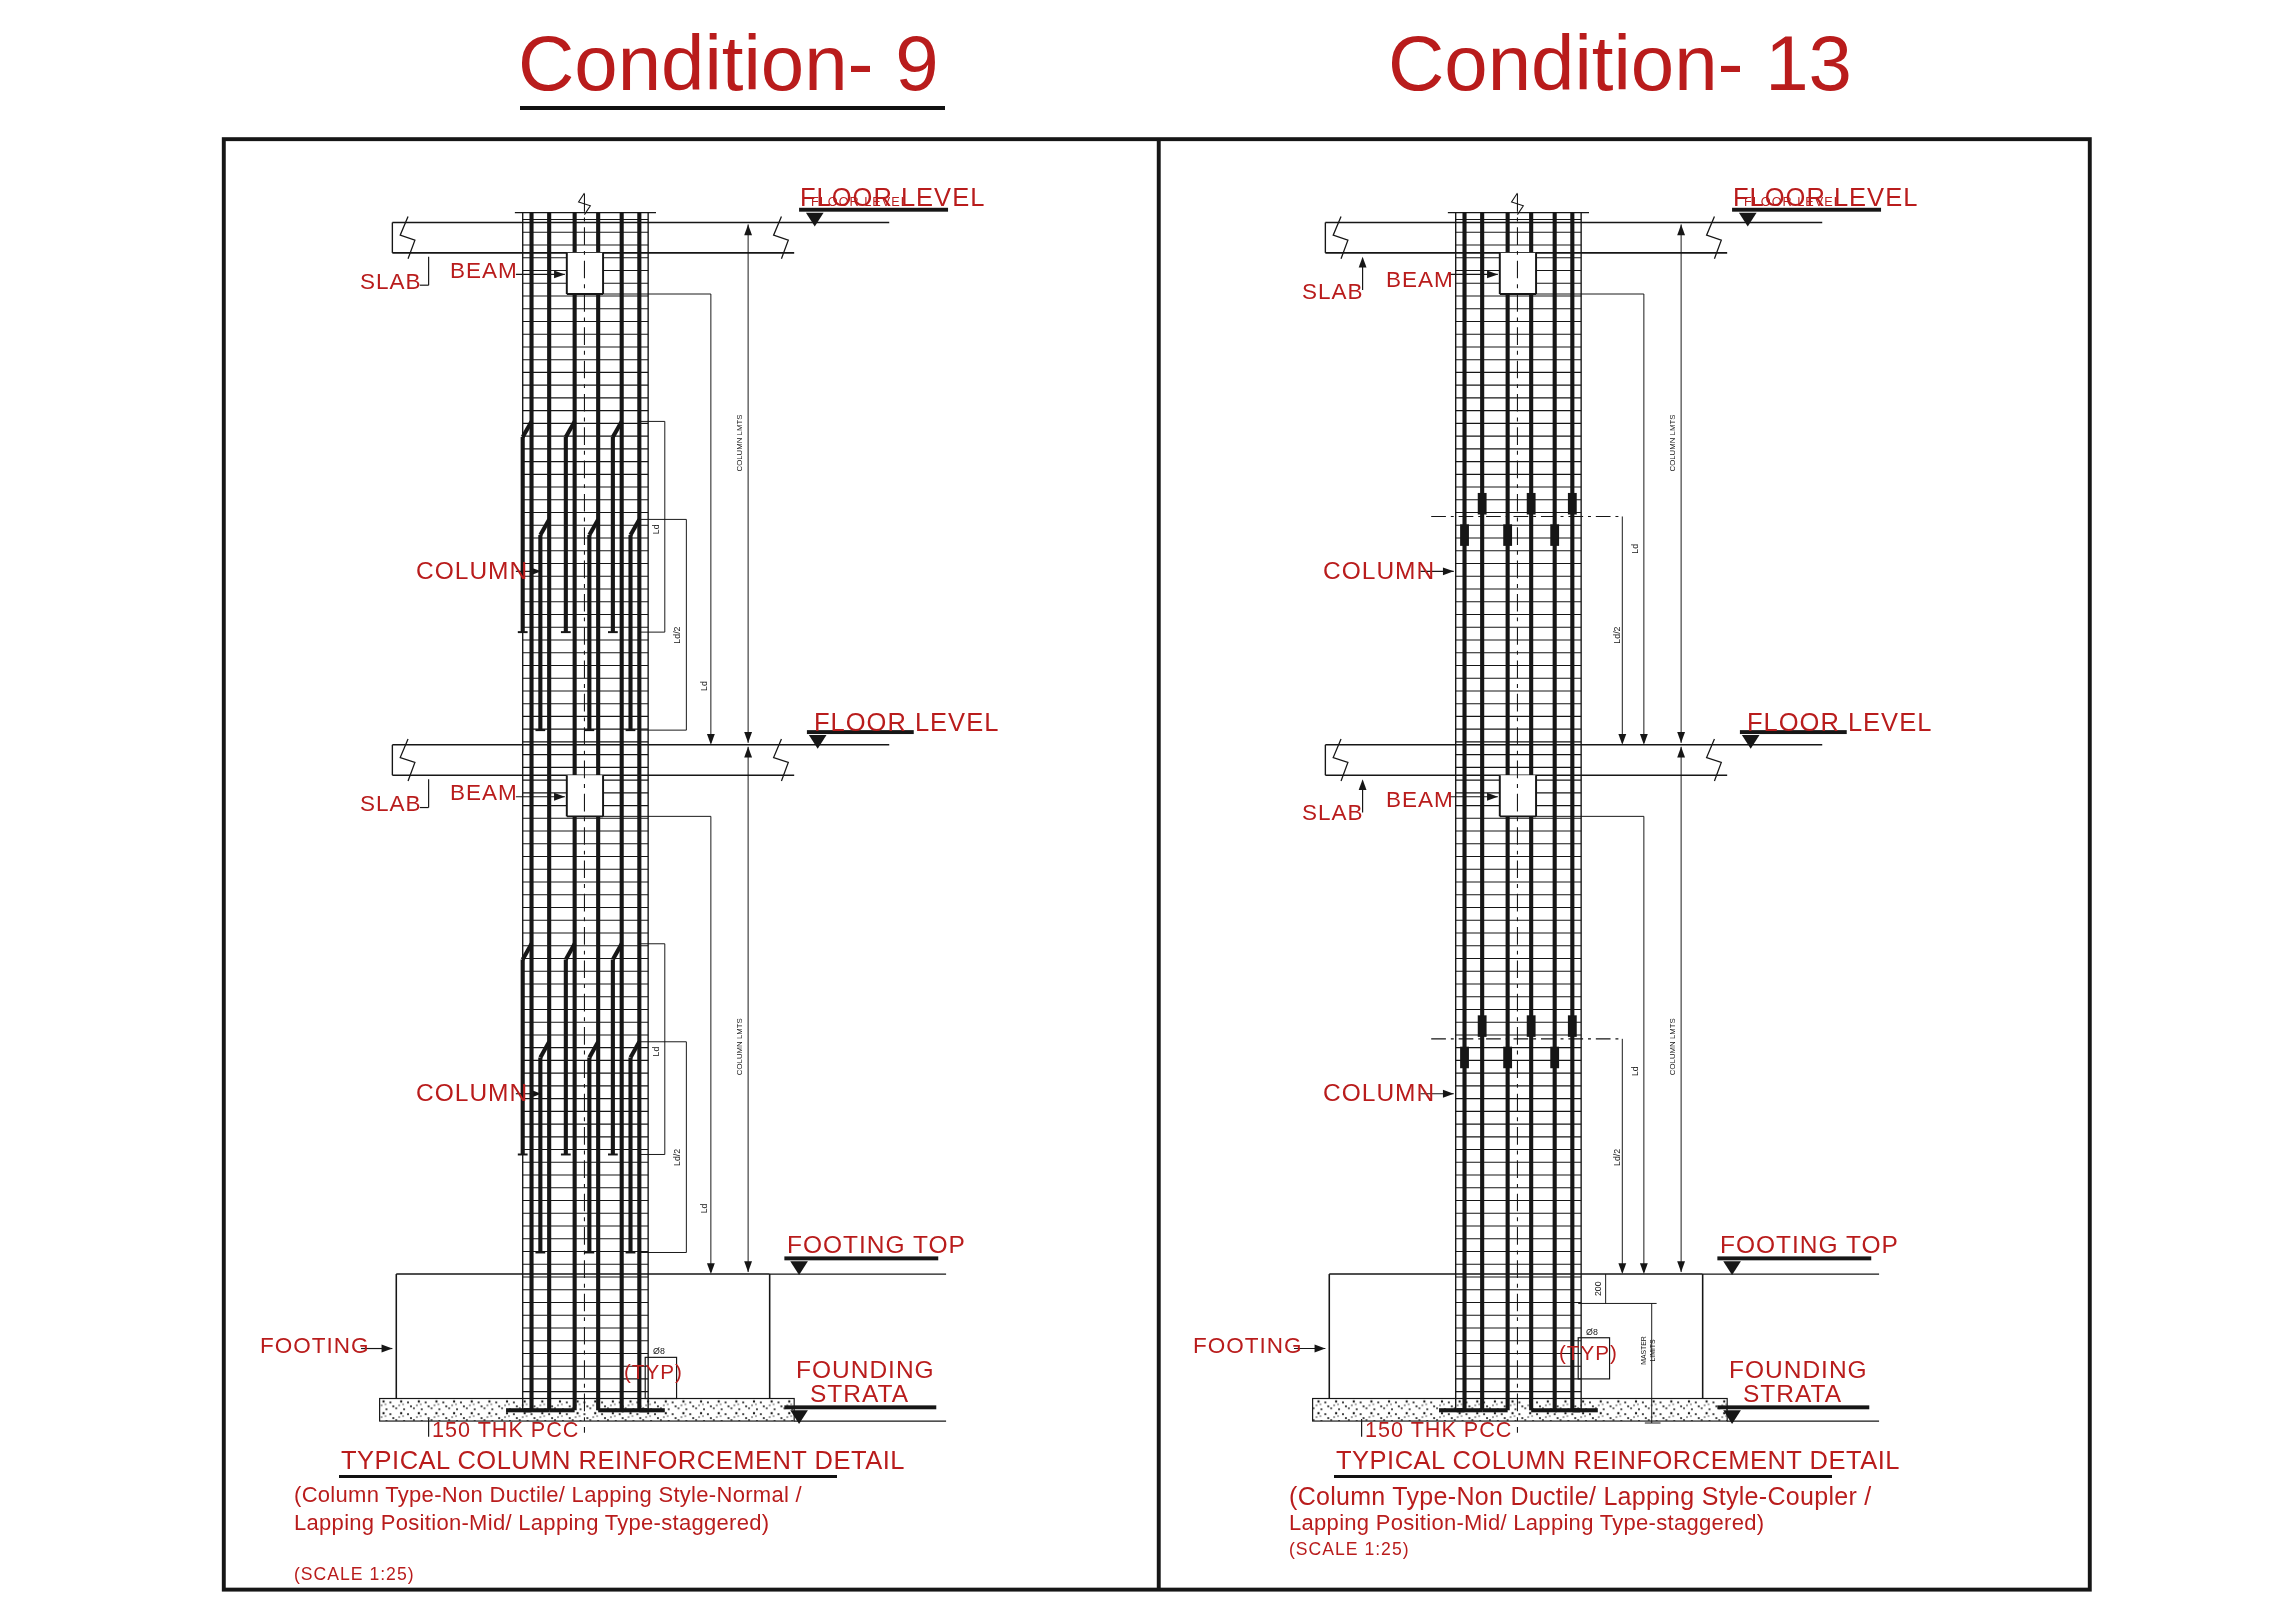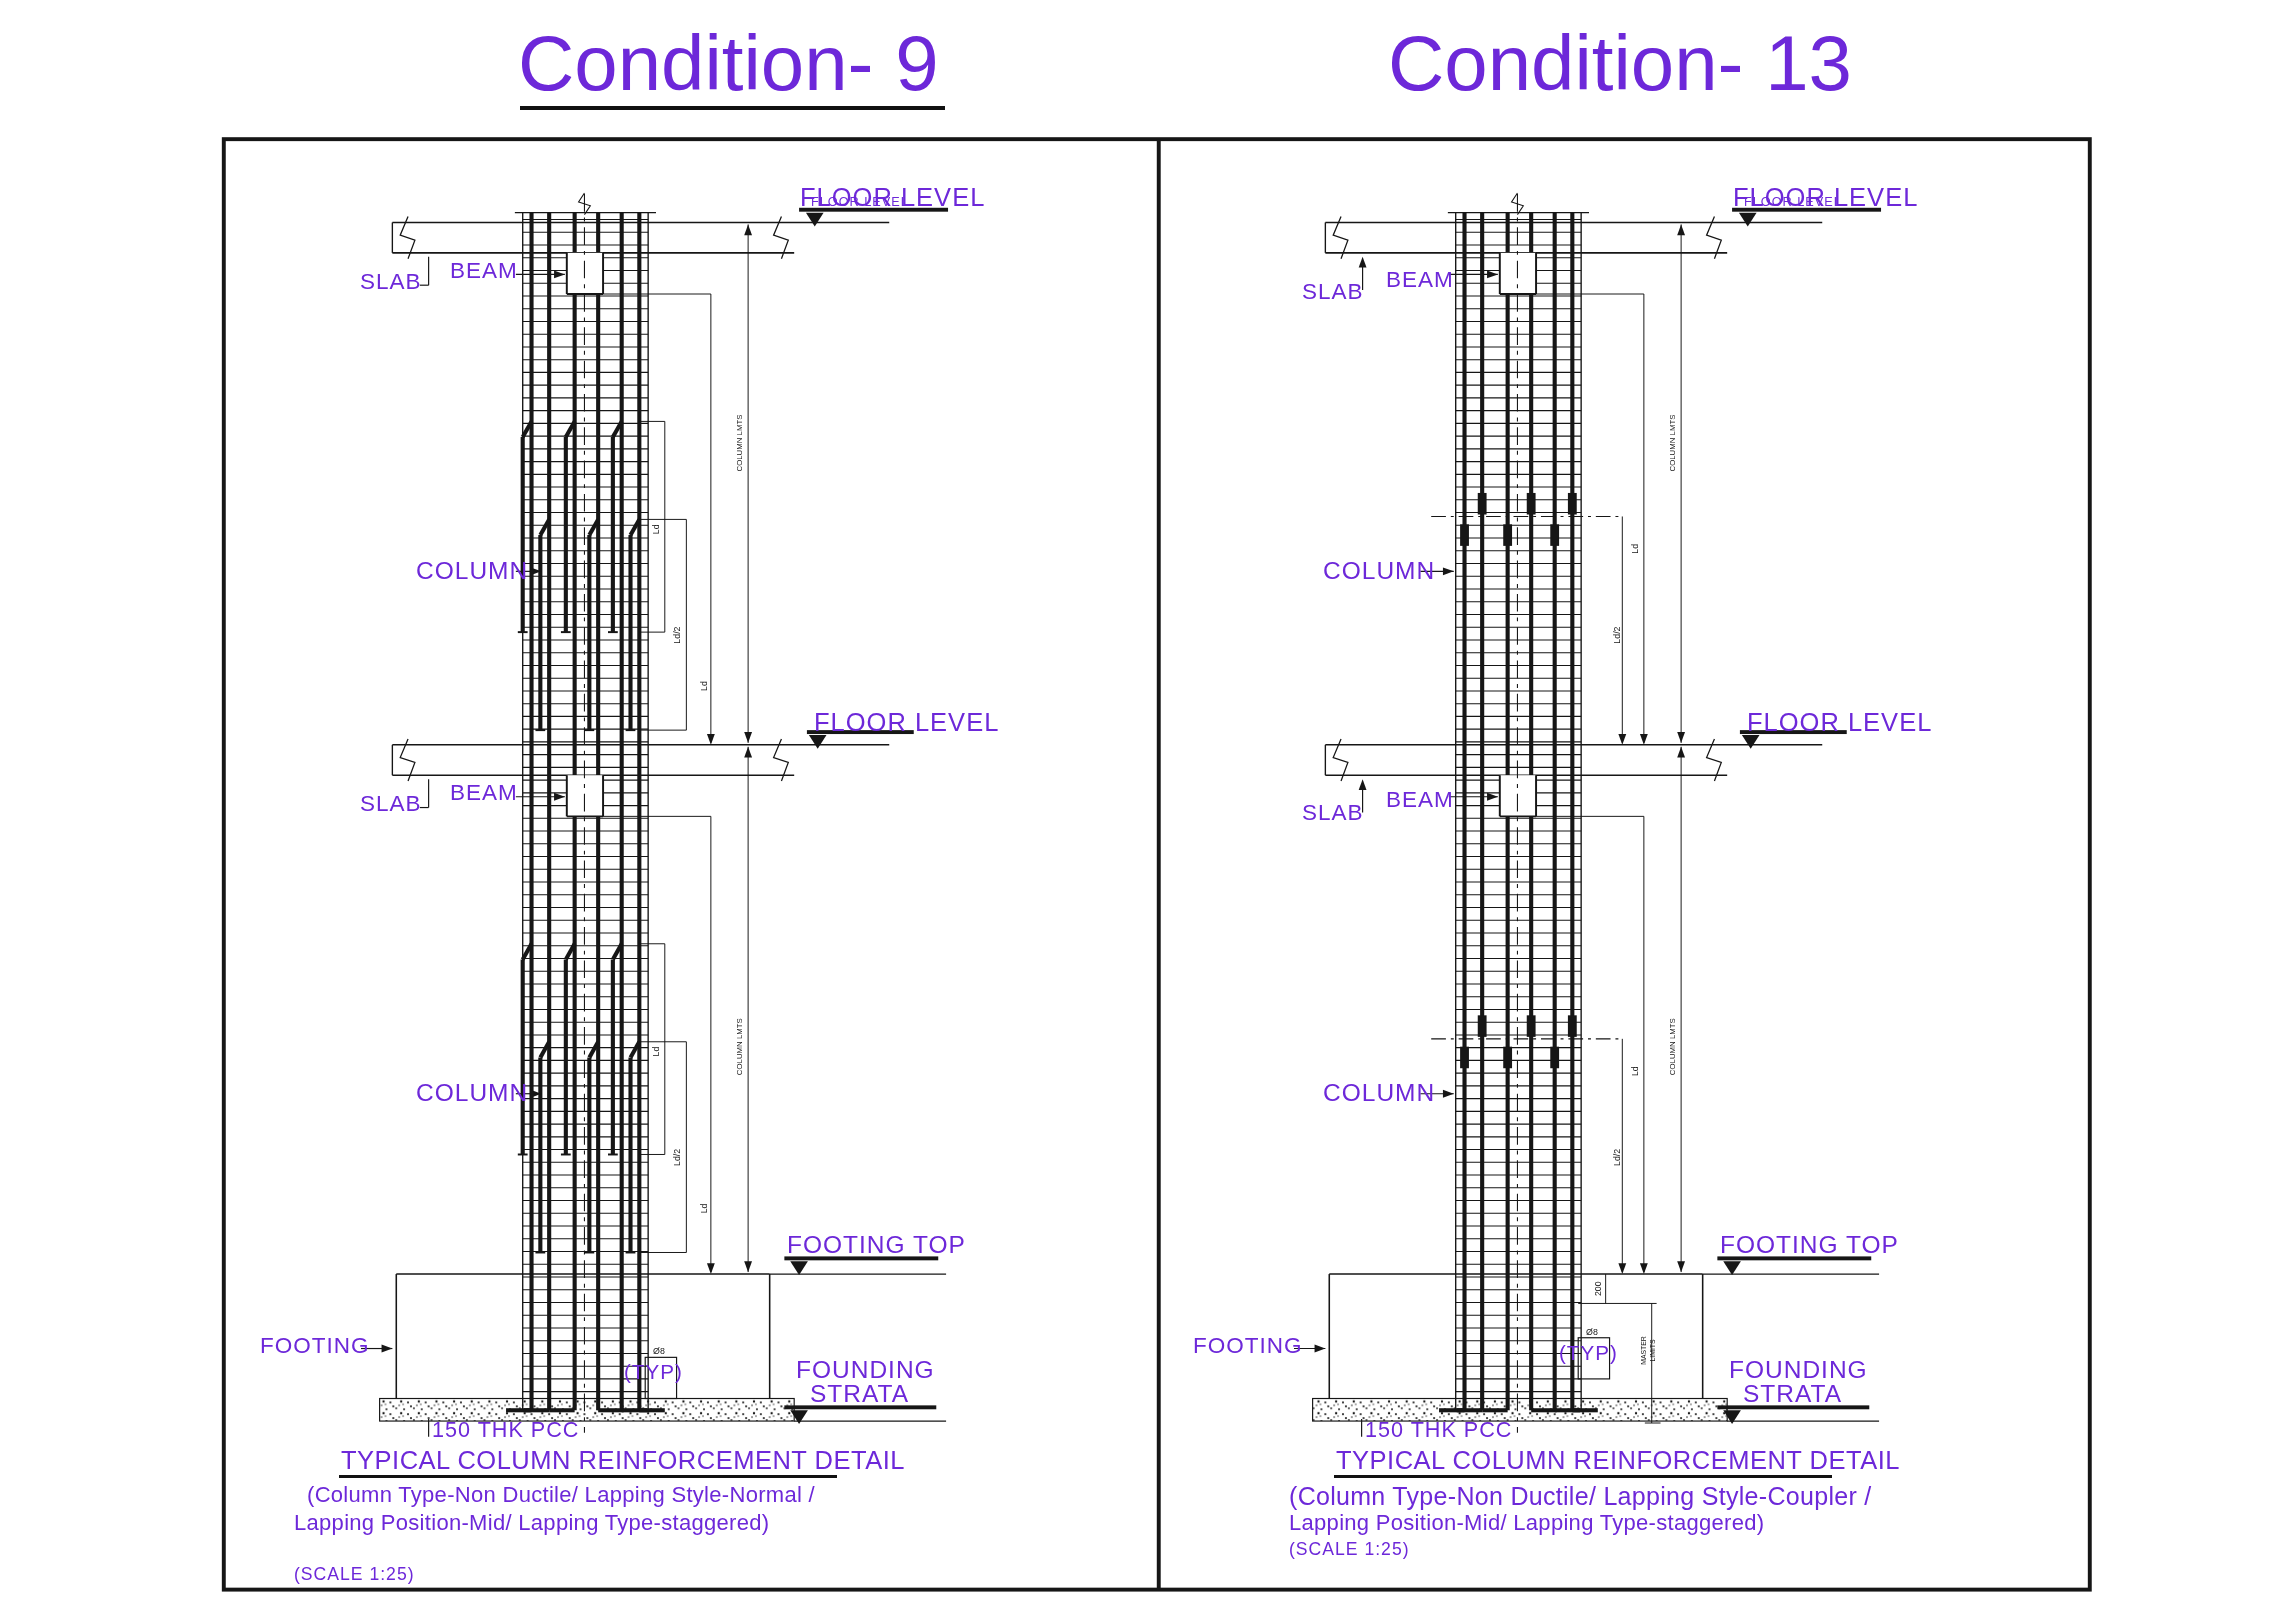"Condition- 9" .lbl { color: #6d28d9 -> #b91c1c }
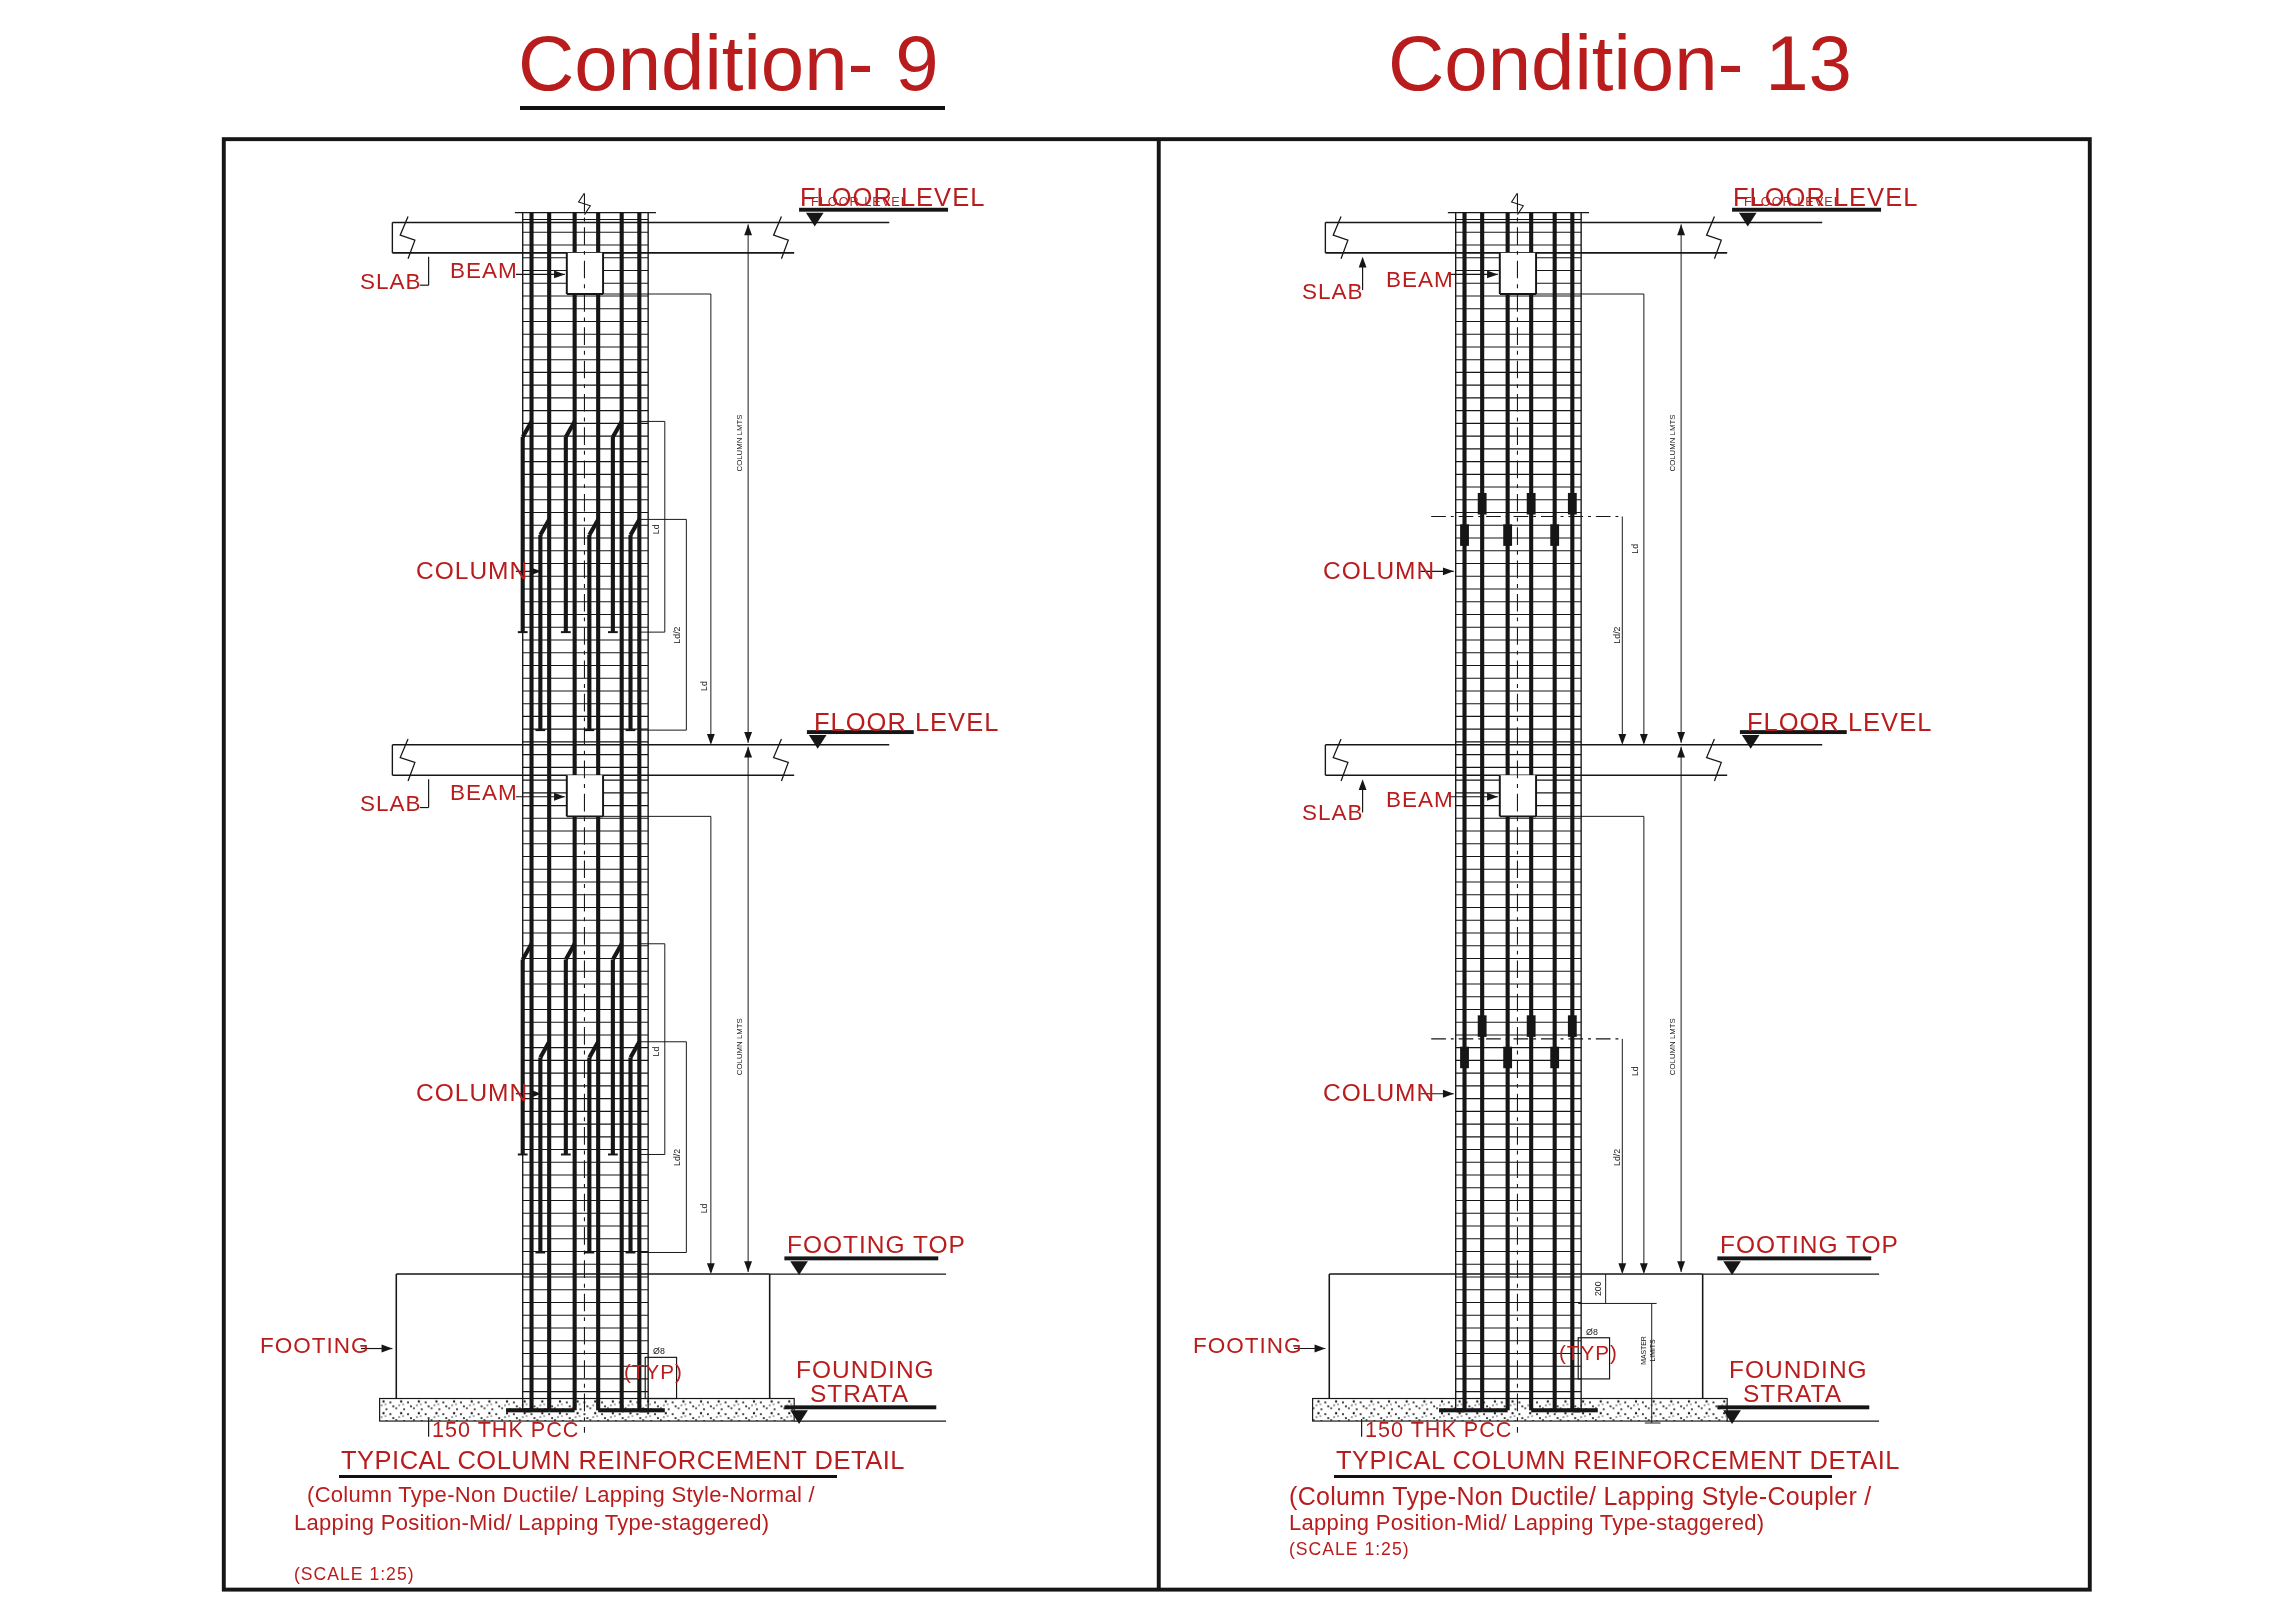"(Column Type-Non Ductile/ Lapping Style-Normal /" span.lbl { left: 307px -> 294px }
